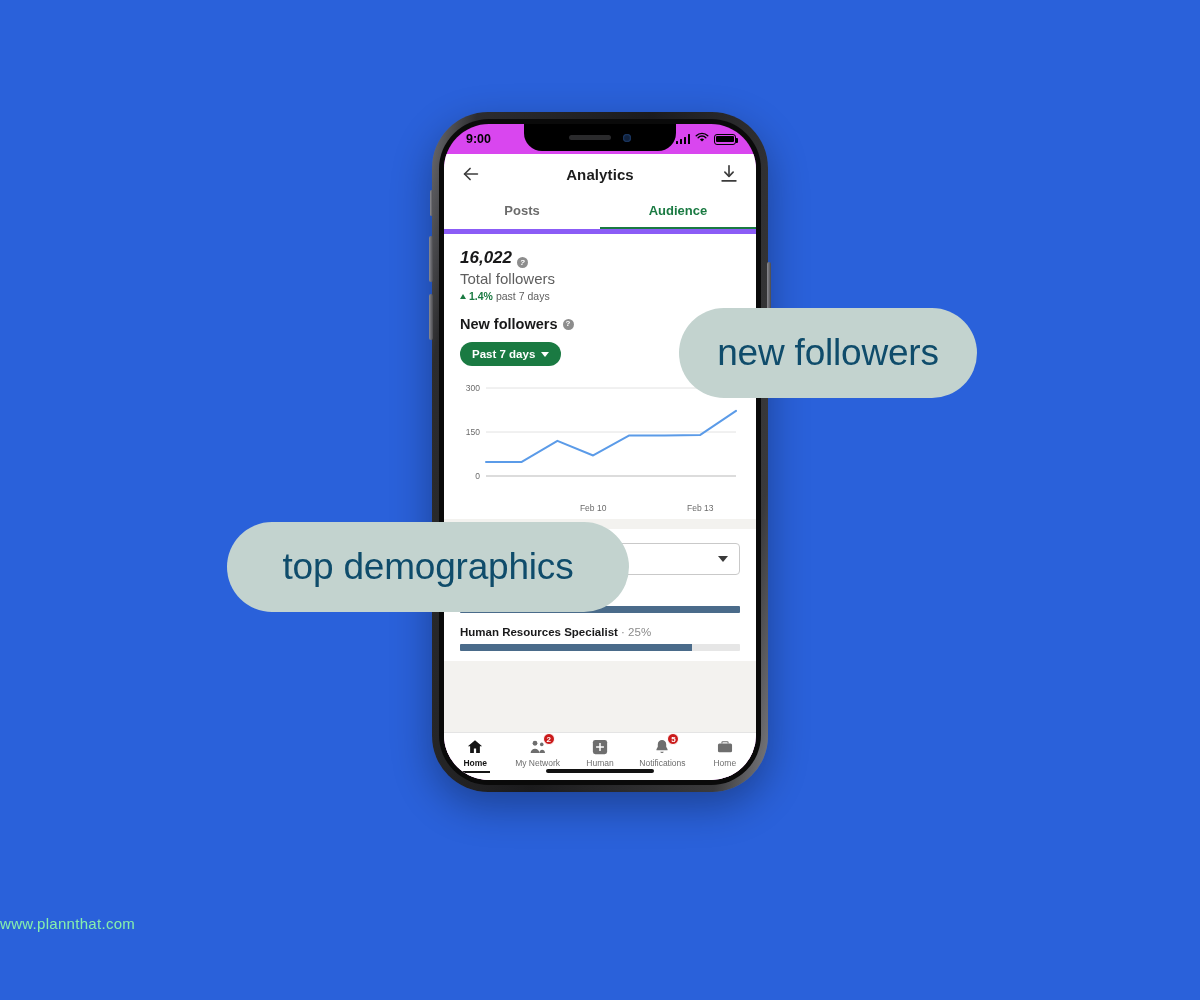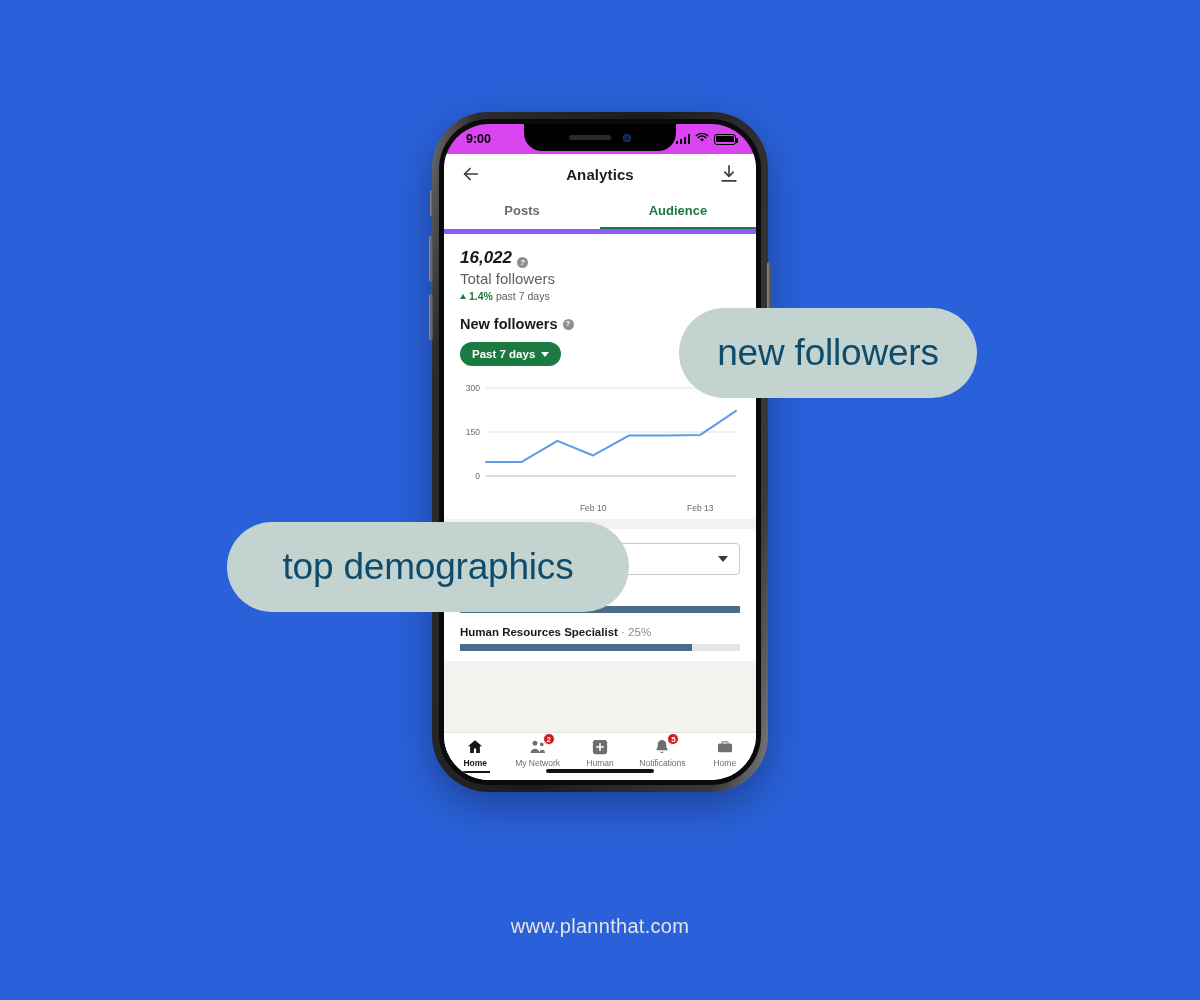"www.plannthat.com" #footer-url { color: #e5e5e5 -> #86efac; font-size: 20px -> 15px; text-align: center -> left }
